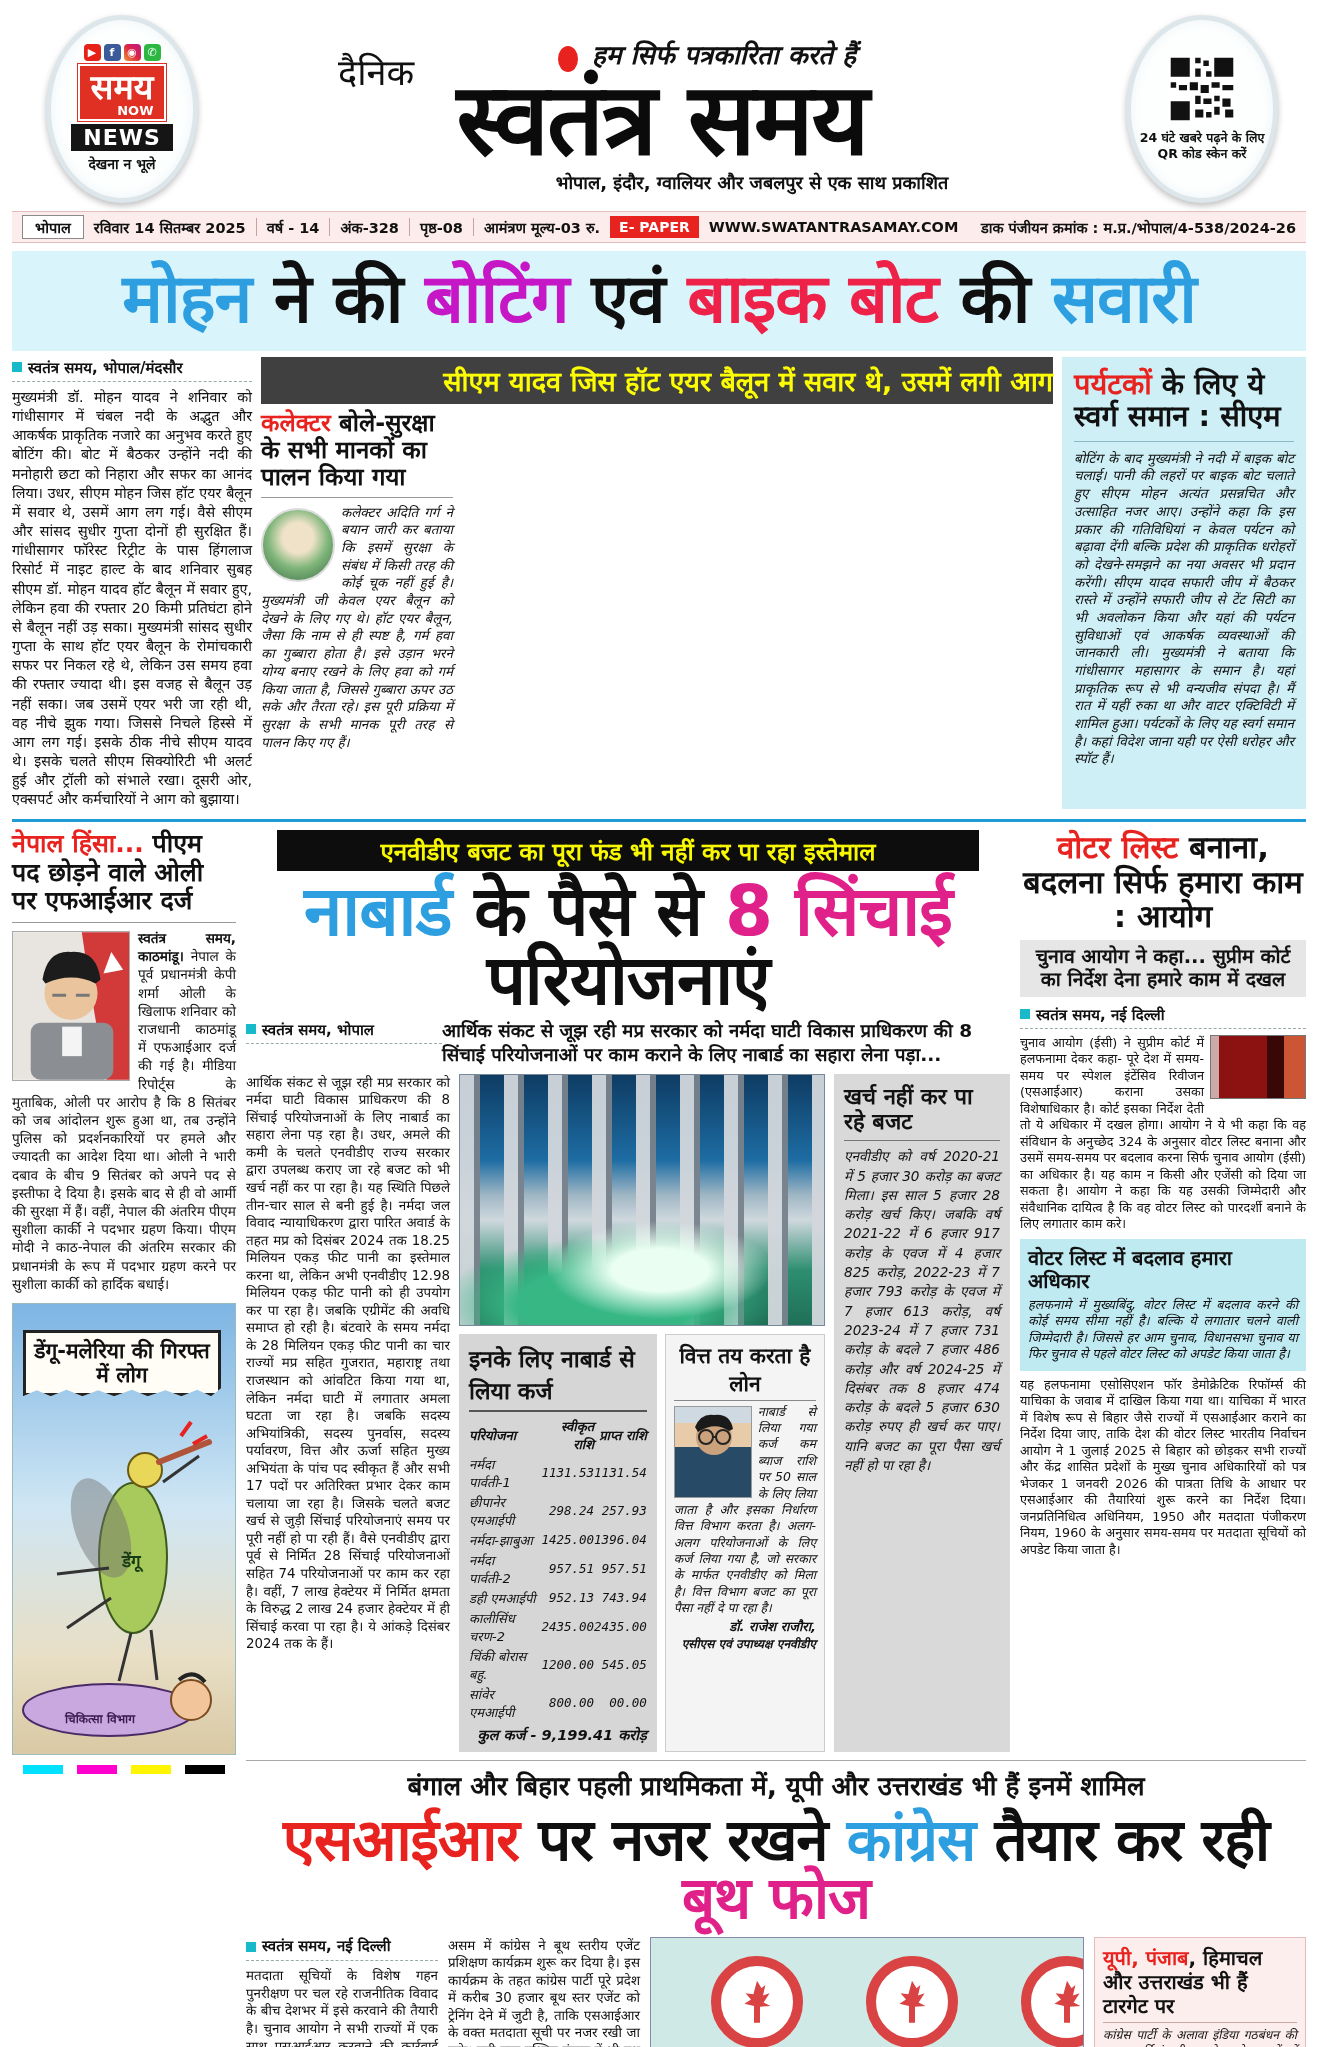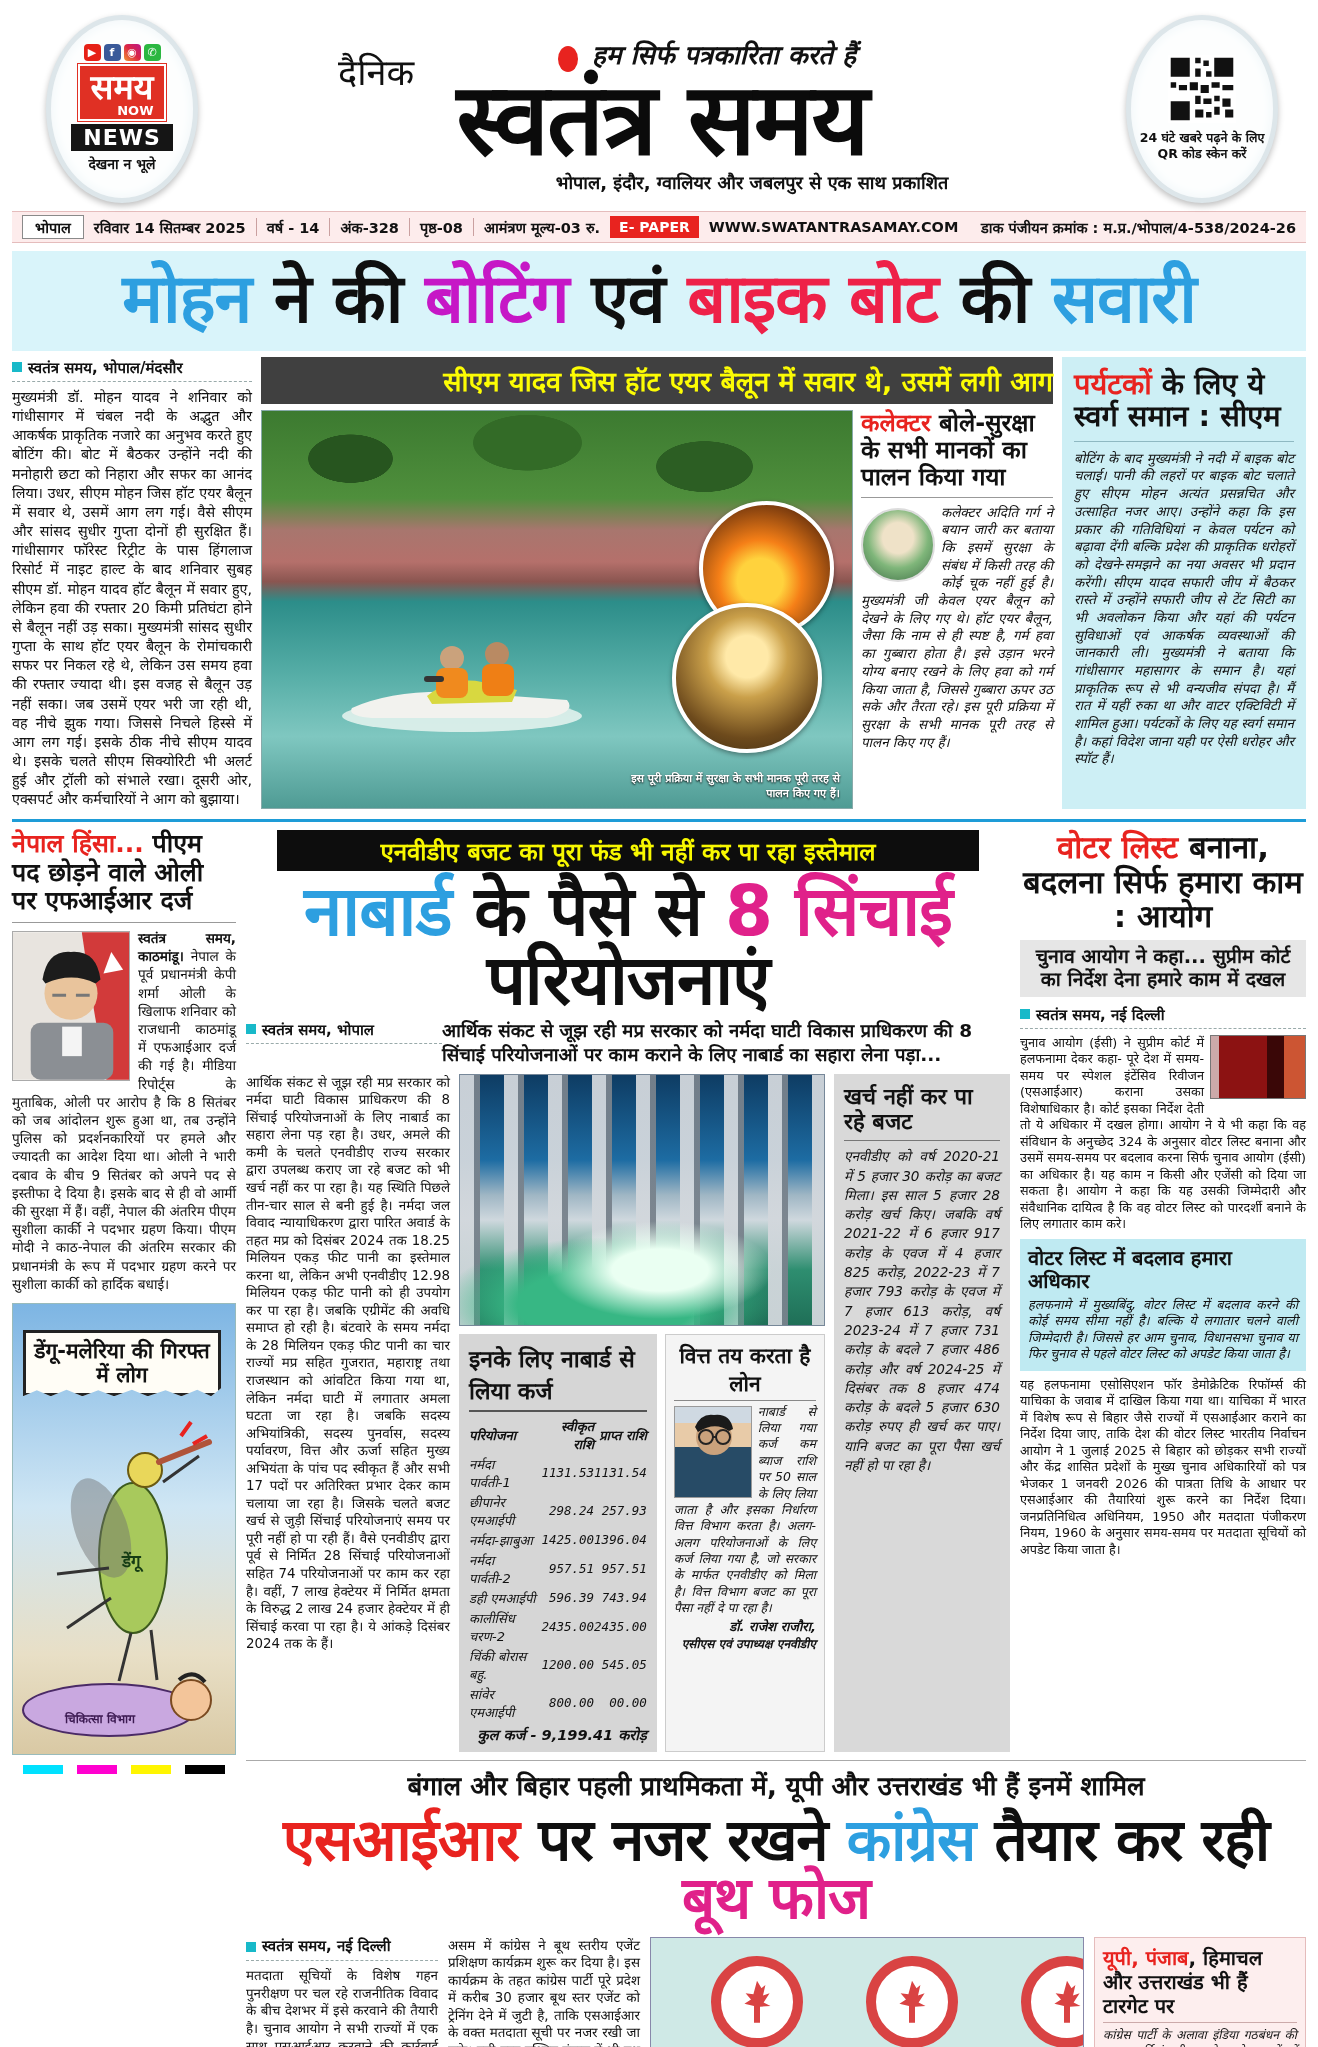"इस पूरी प्रक्रिया में सुरक्षा" div.scene { html: <div> <svg> <ellipse></ellipse> <path></path> <path></path> <circle></circle> <rect></rect> <circle></circle> <rect></rect> <rect></rect> </svg> <div></div> <div></div> <div>इस पूरी प्रक्रिया में सुरक्षा के सभी मानक पूरी तरह से पालन किए गए हैं।</div> </div> -> none }
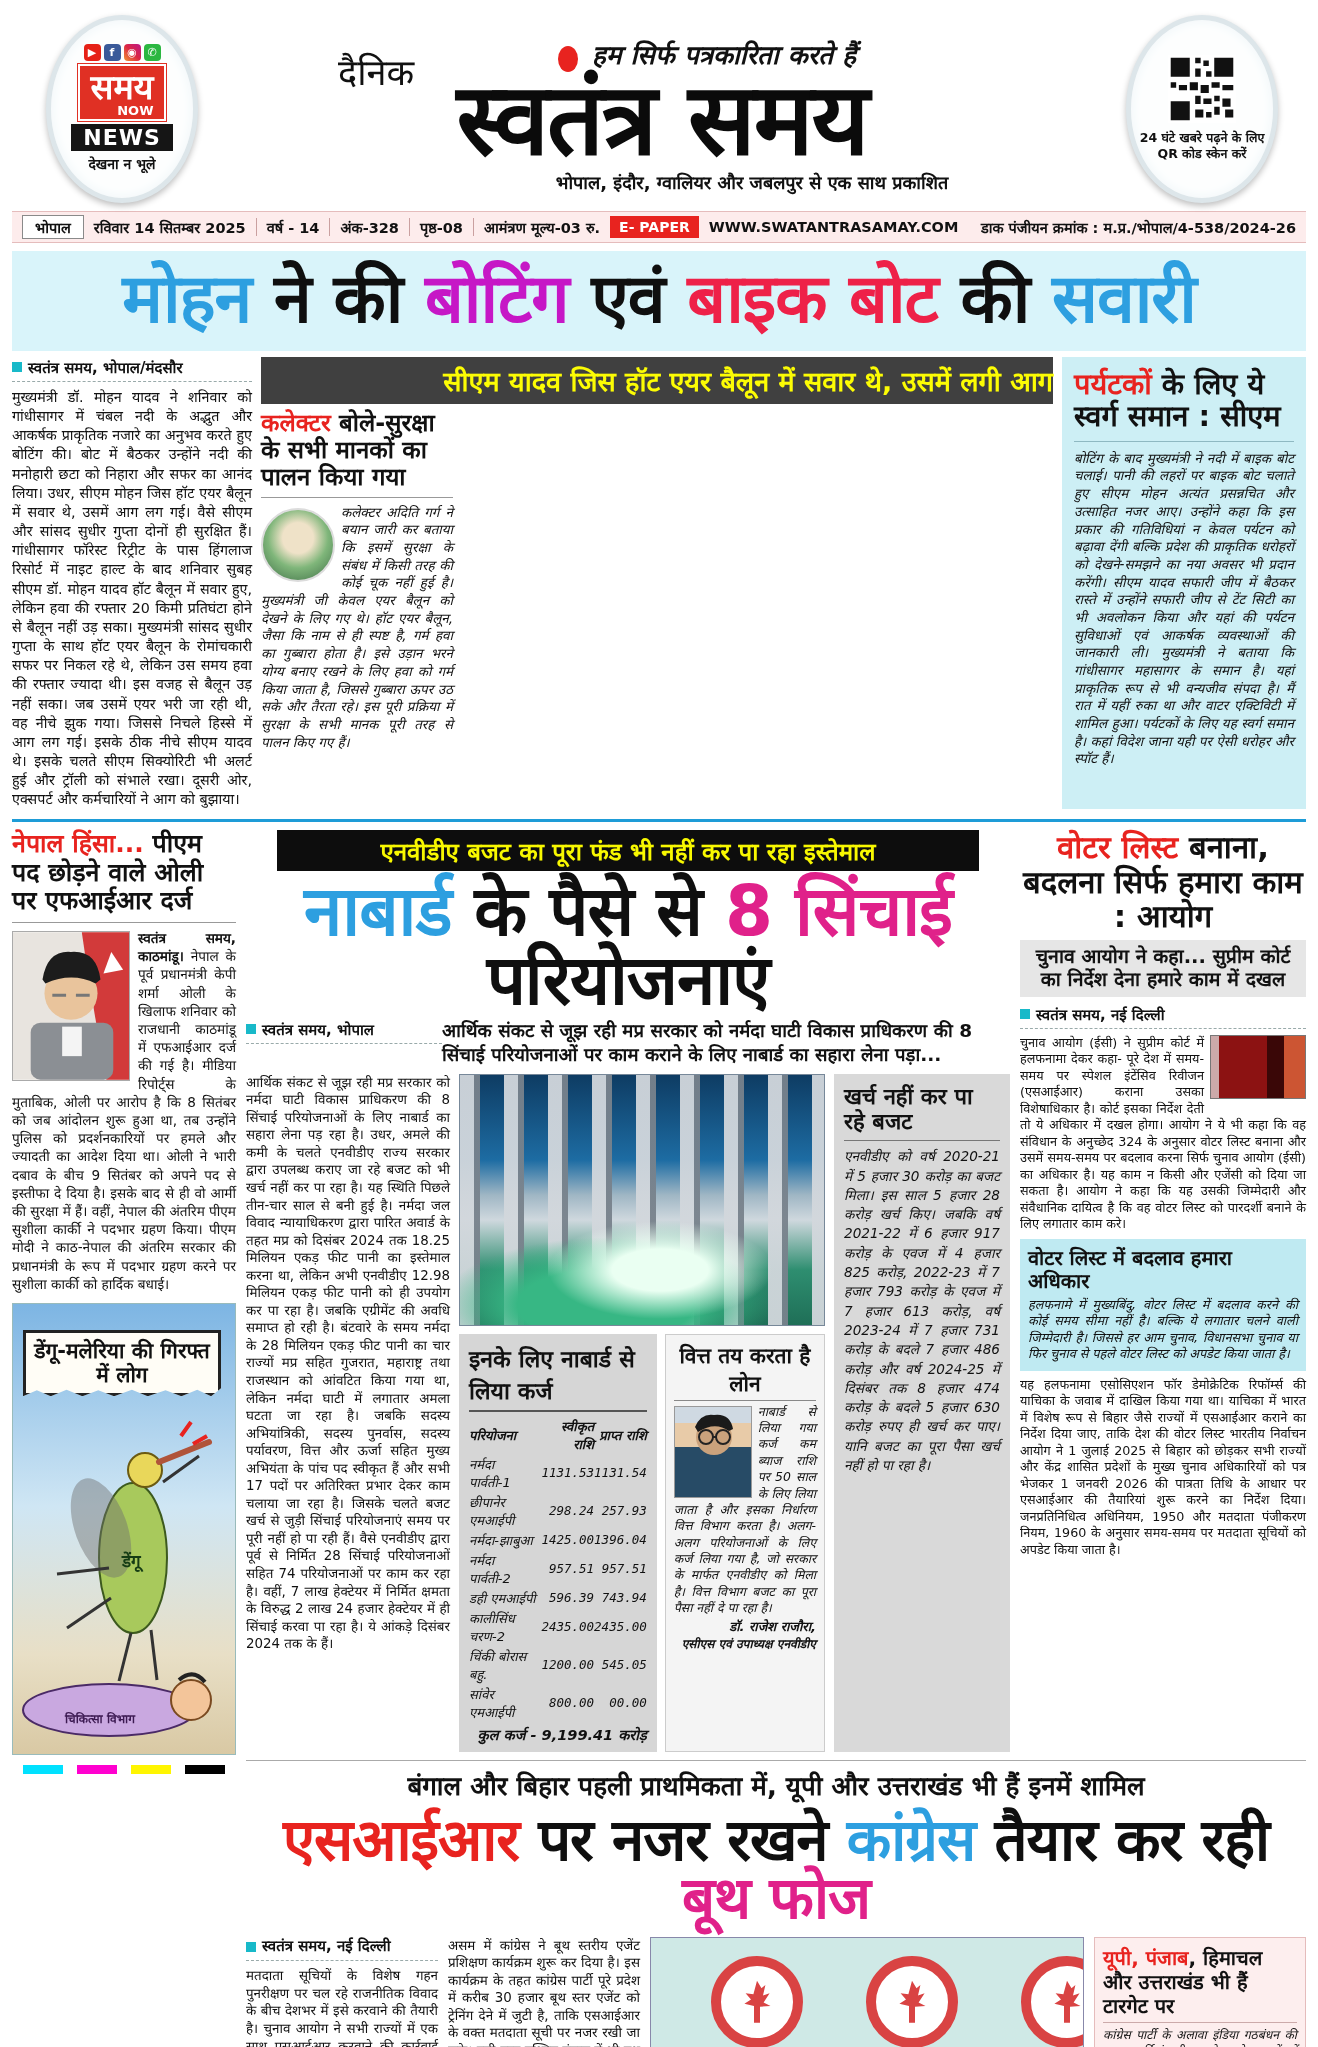"596.39" td.num { text: 596.39 -> 952.13 }
